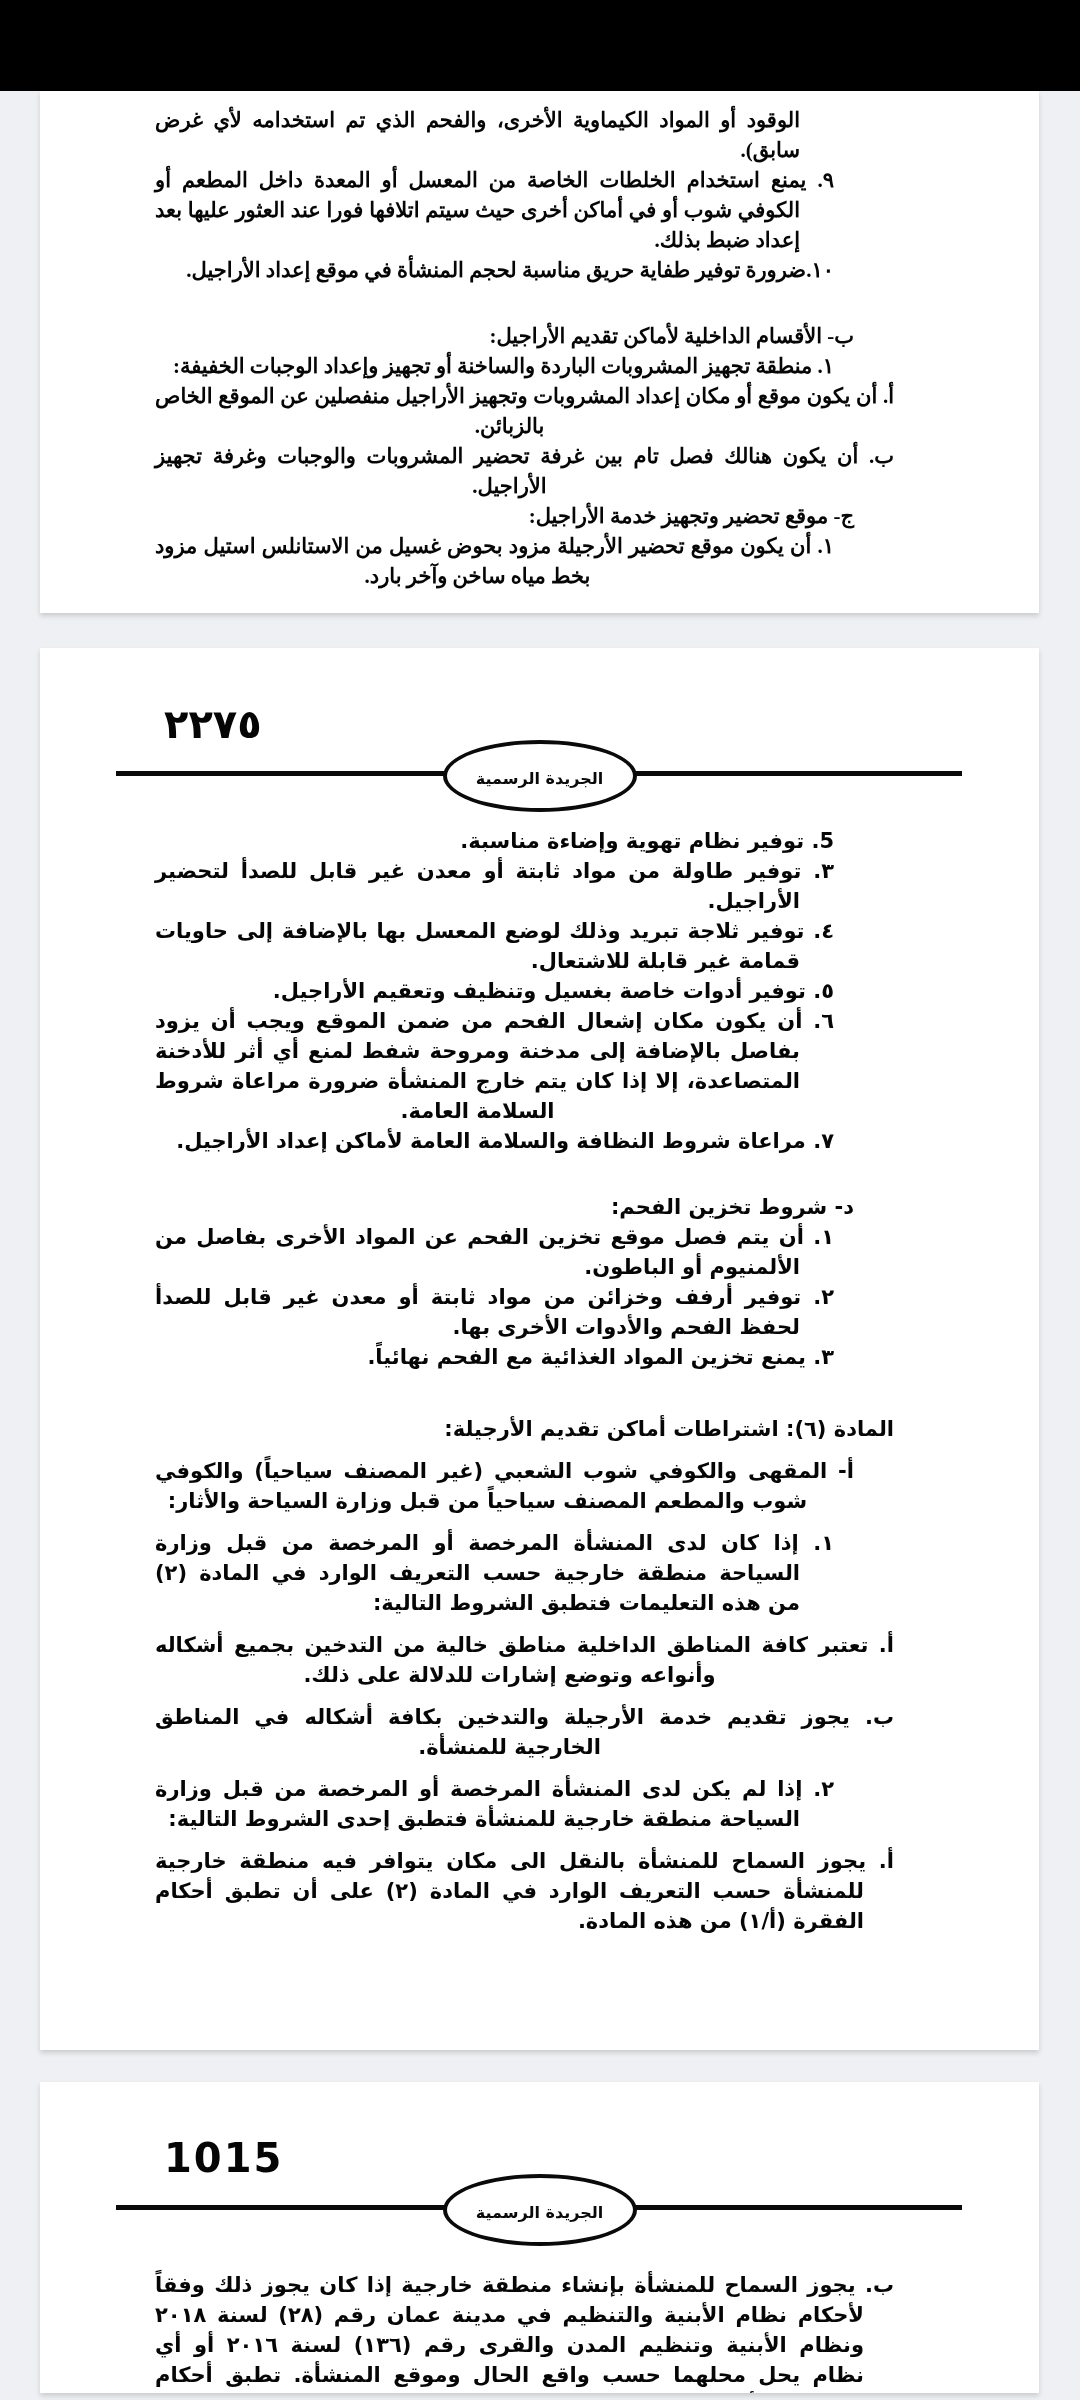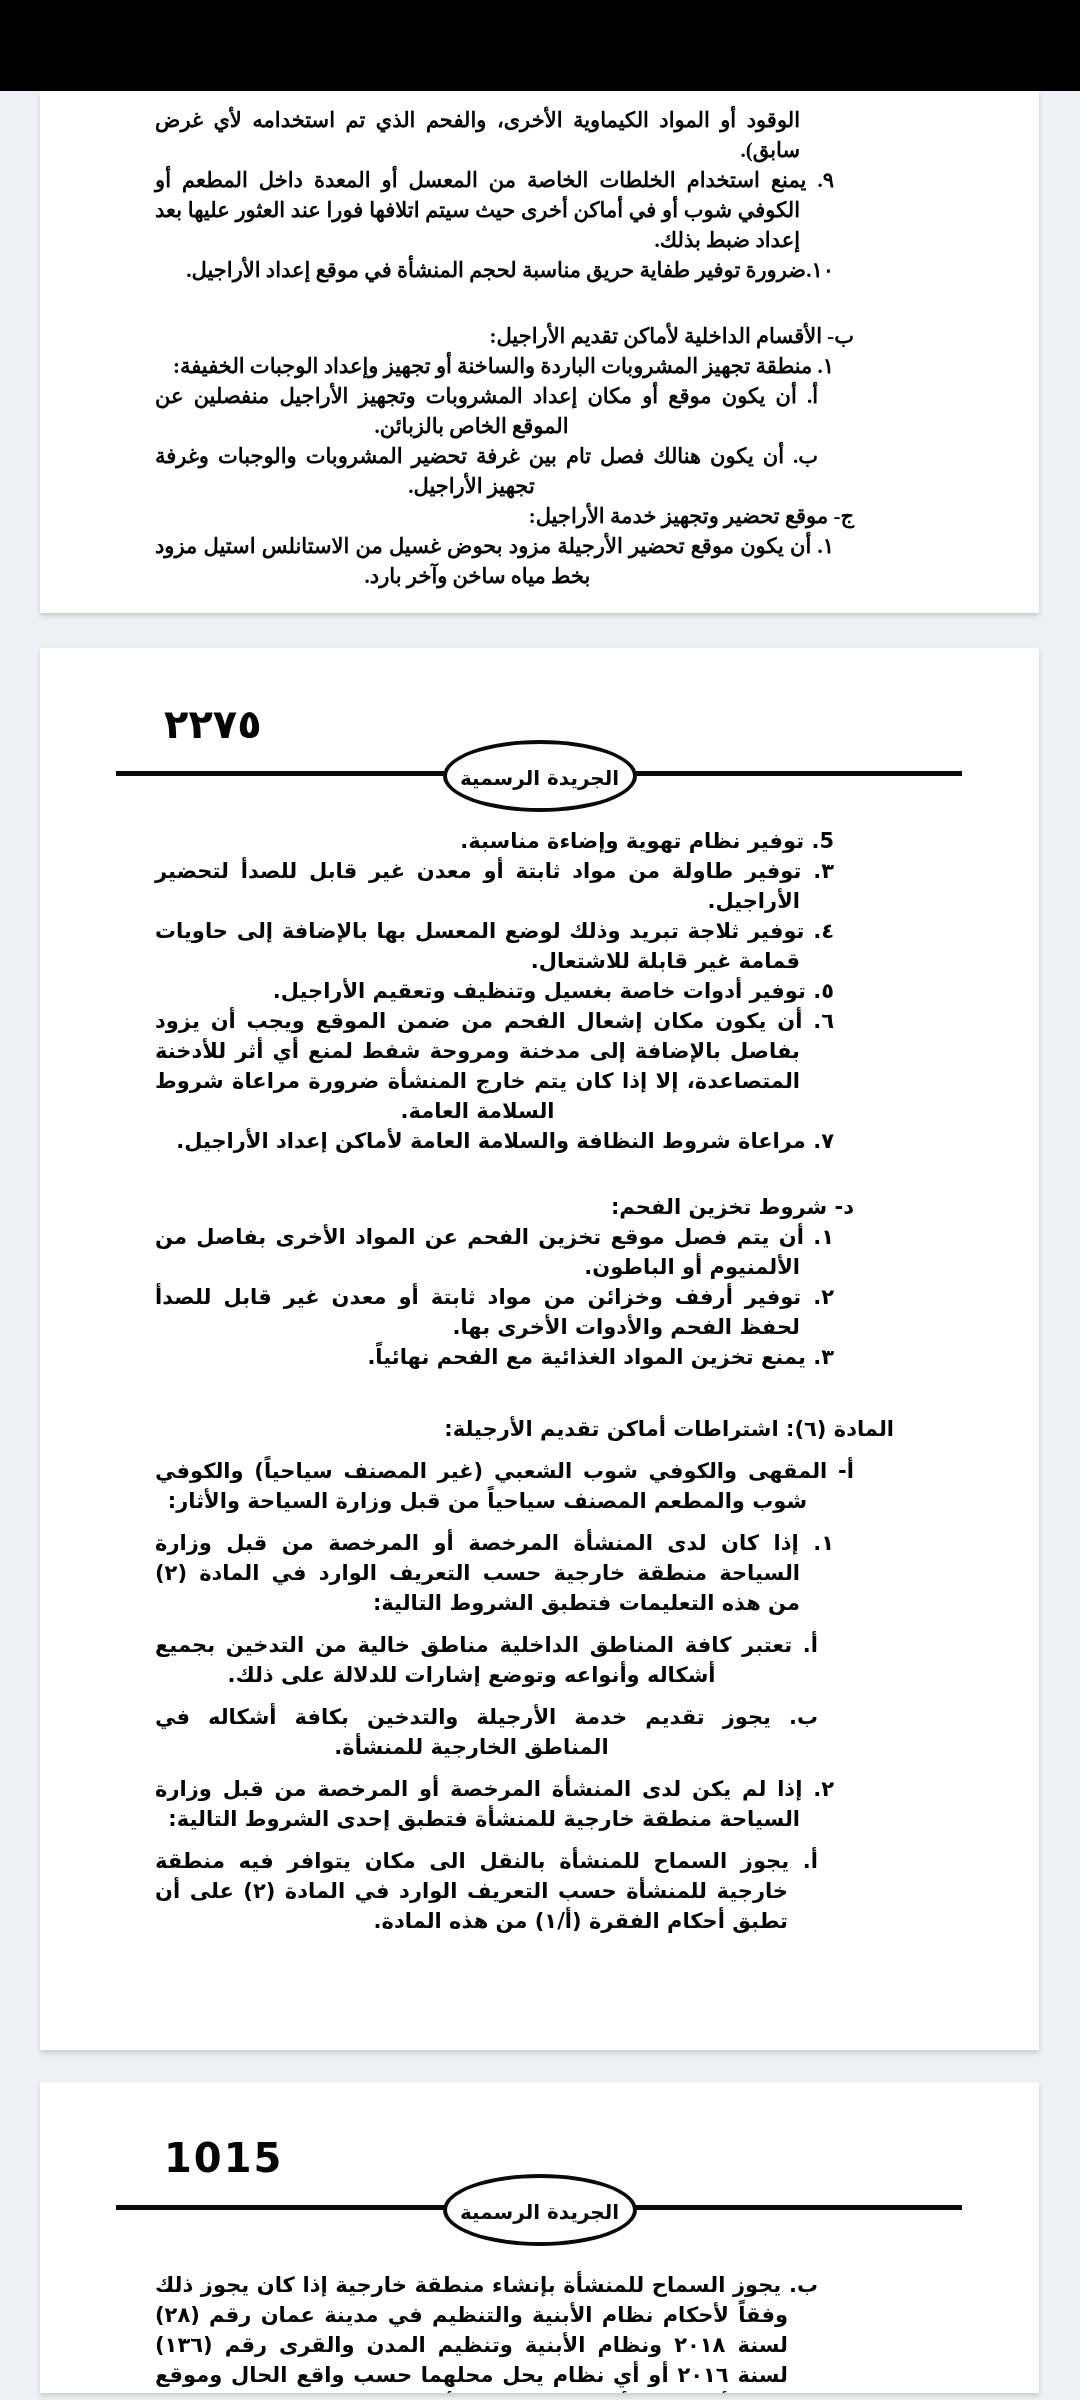"أ. أن يكون موقع أو" .l3 { margin-right: 76px -> none }
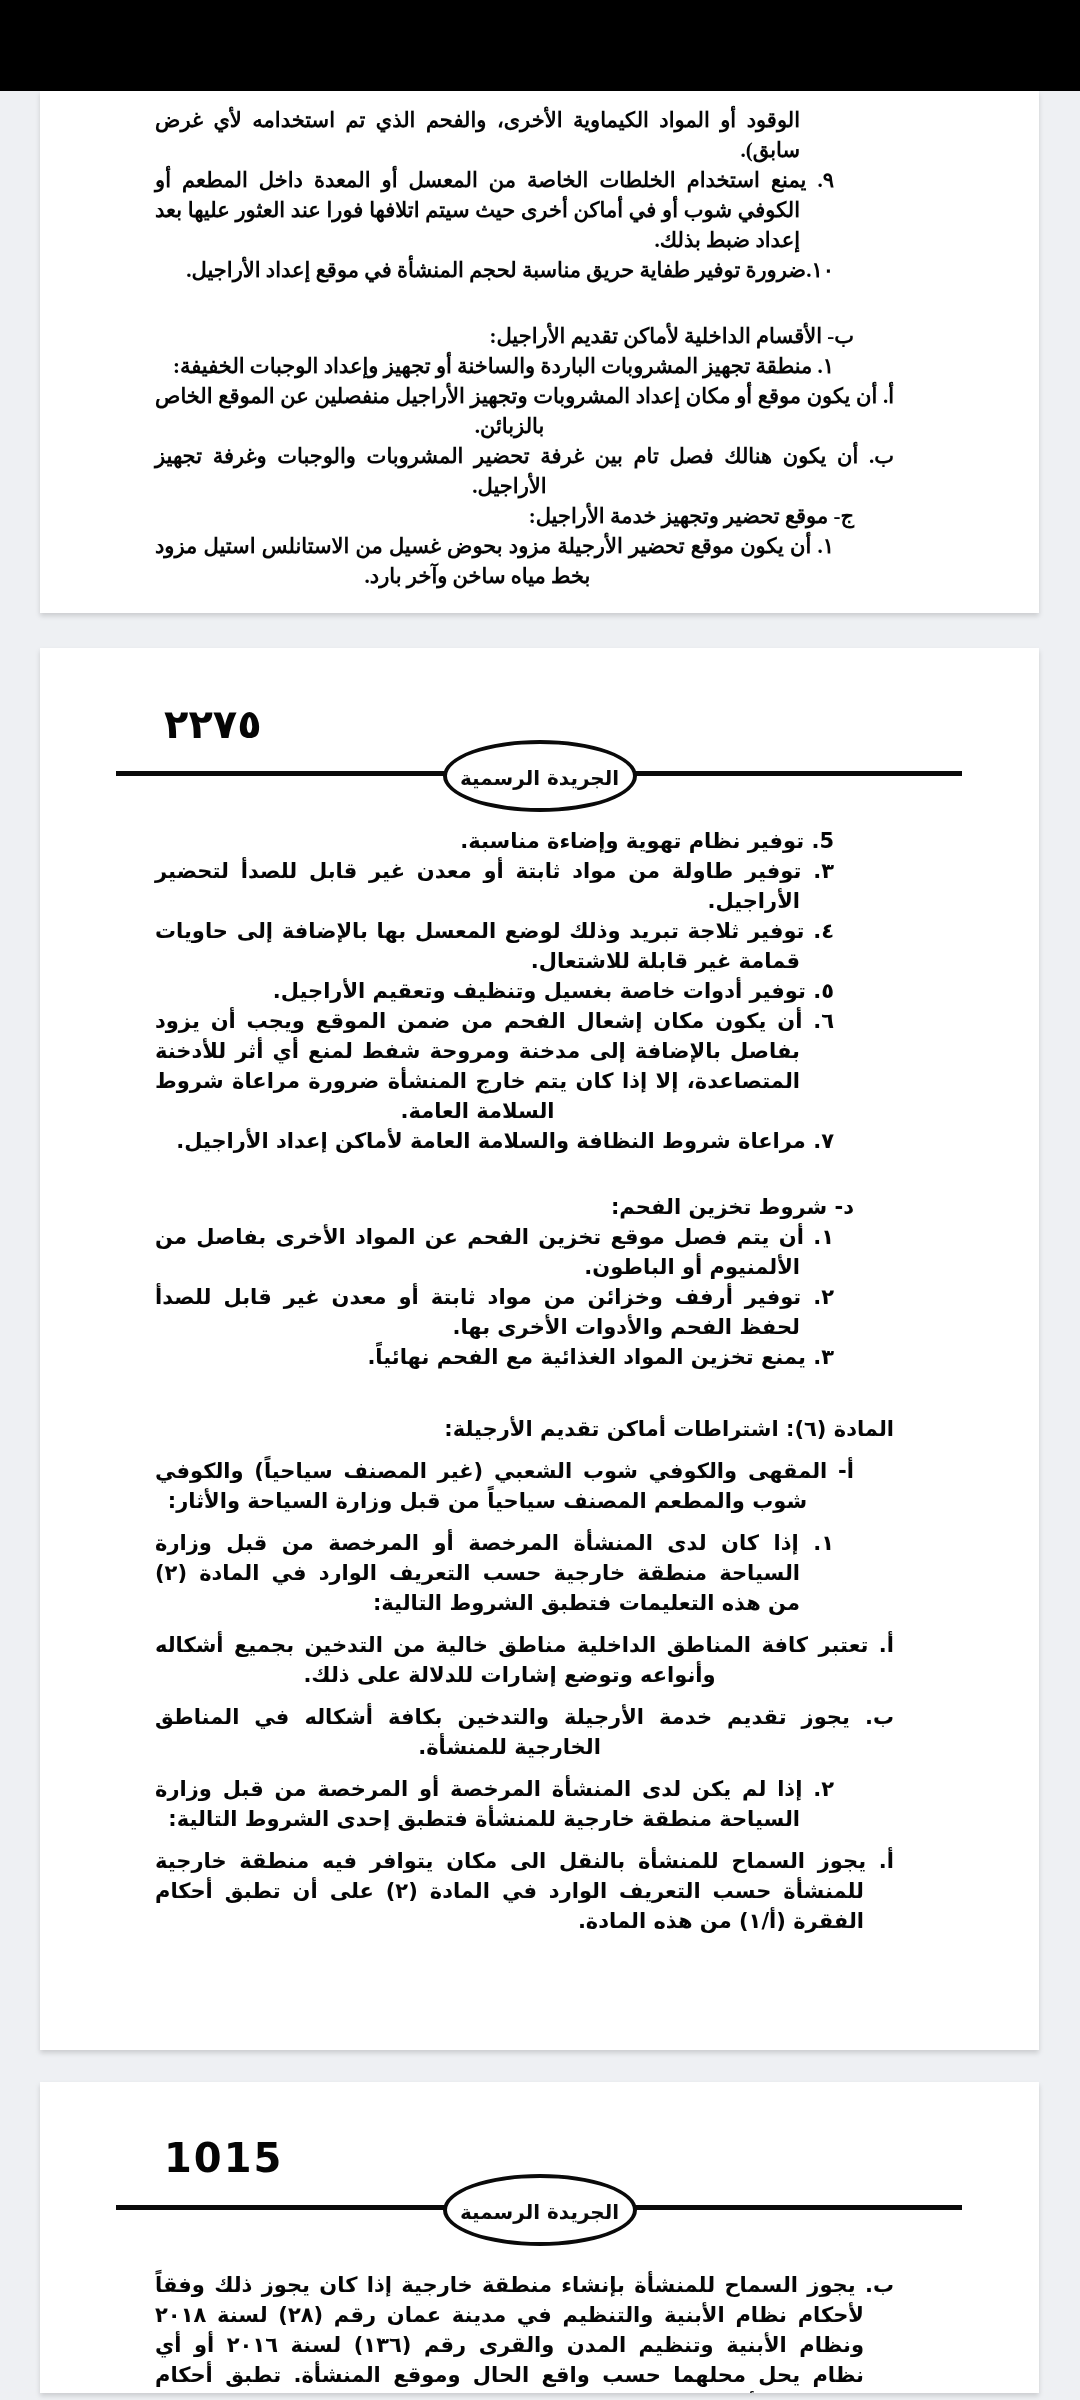"الجريدة الرسمية" .gzoval span { font-size: 20px -> 16px }
